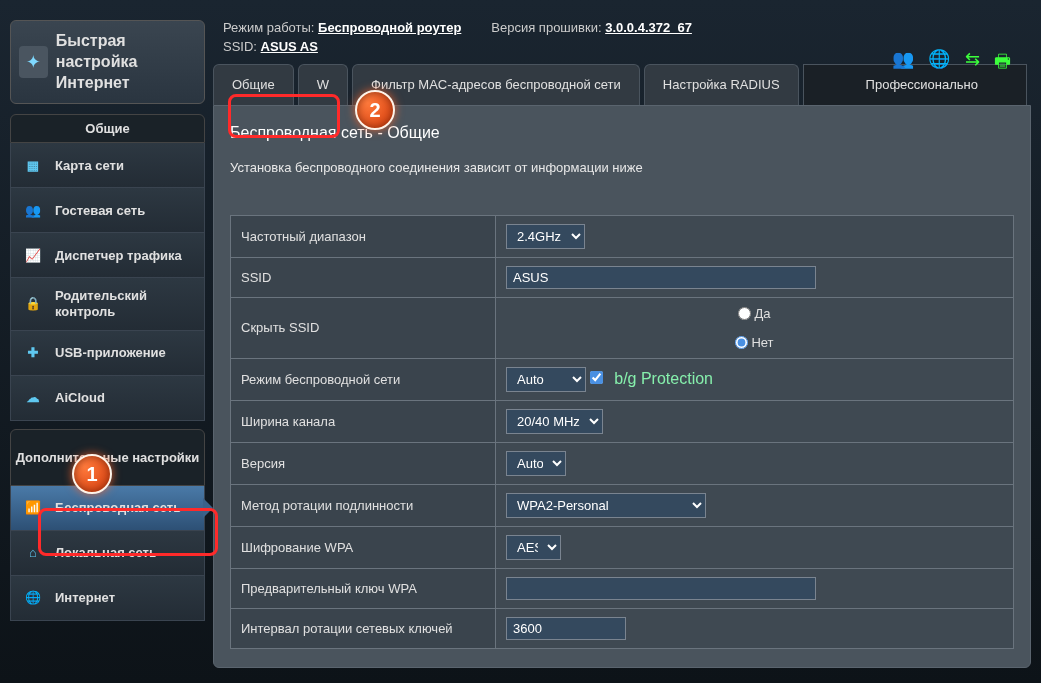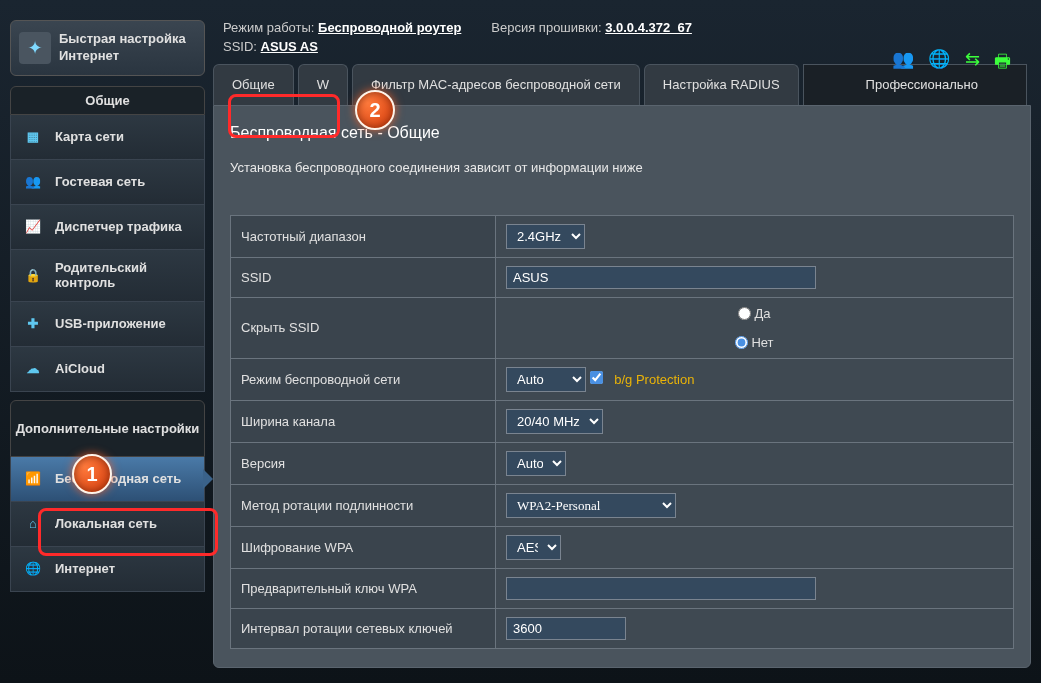"Быстрая настройка" .quick-setup-text { font-size: 13px -> 16px }
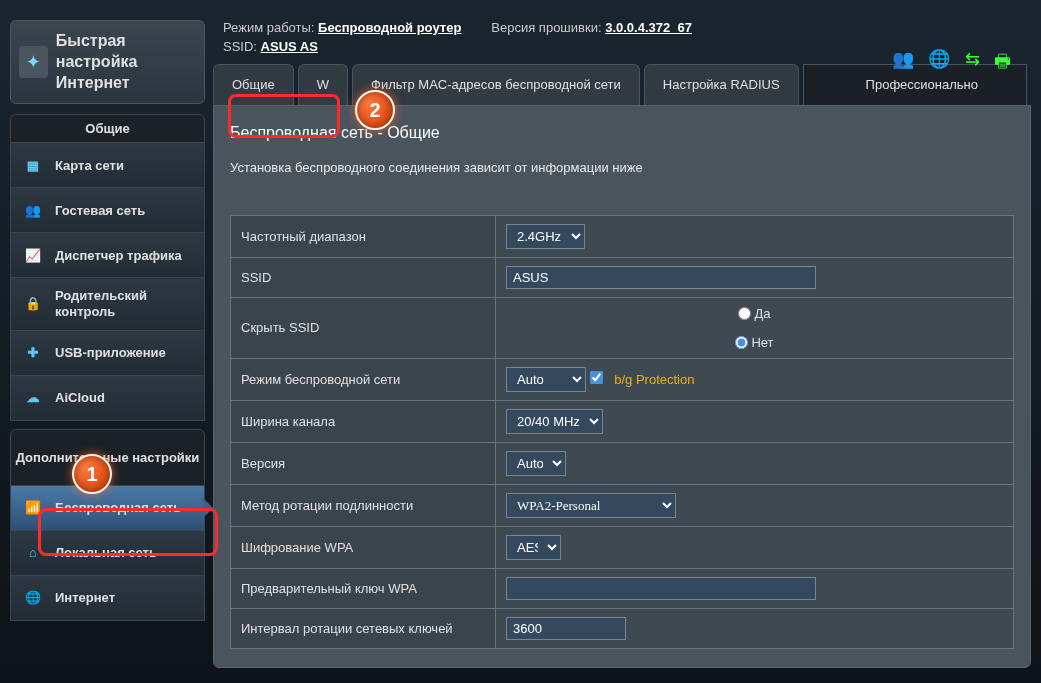"b/g Protection" .protection { color: #eab308 -> #86efac; font-size: 13px -> 16px }
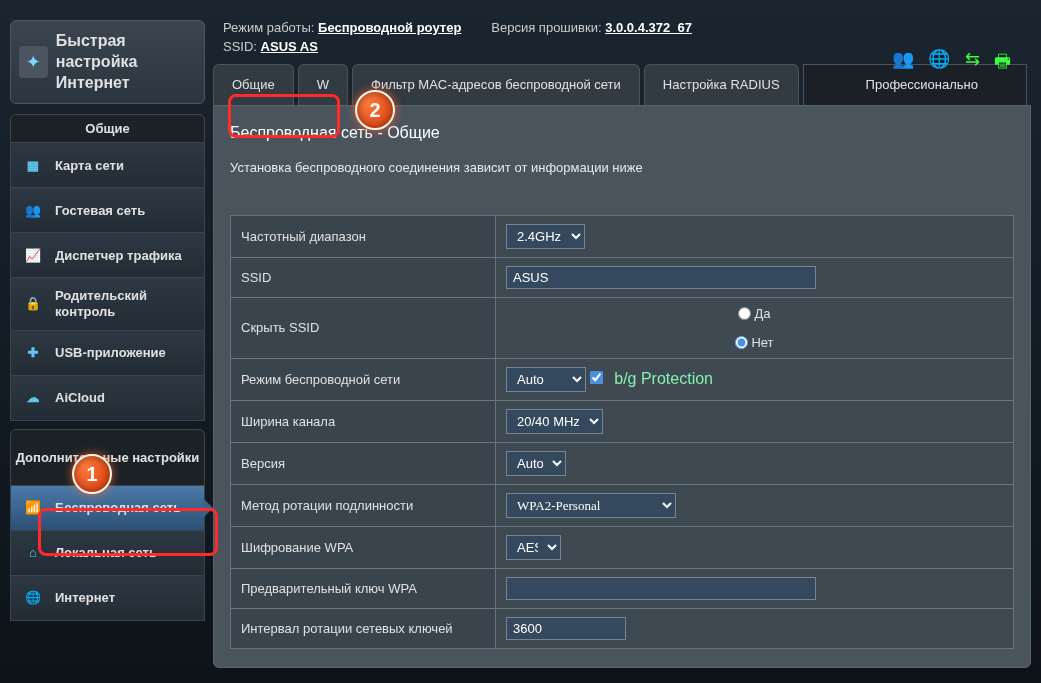"WPA2-Personal" select { font-family: Liberation Serif, serif -> none; width: 170px -> 200px }
